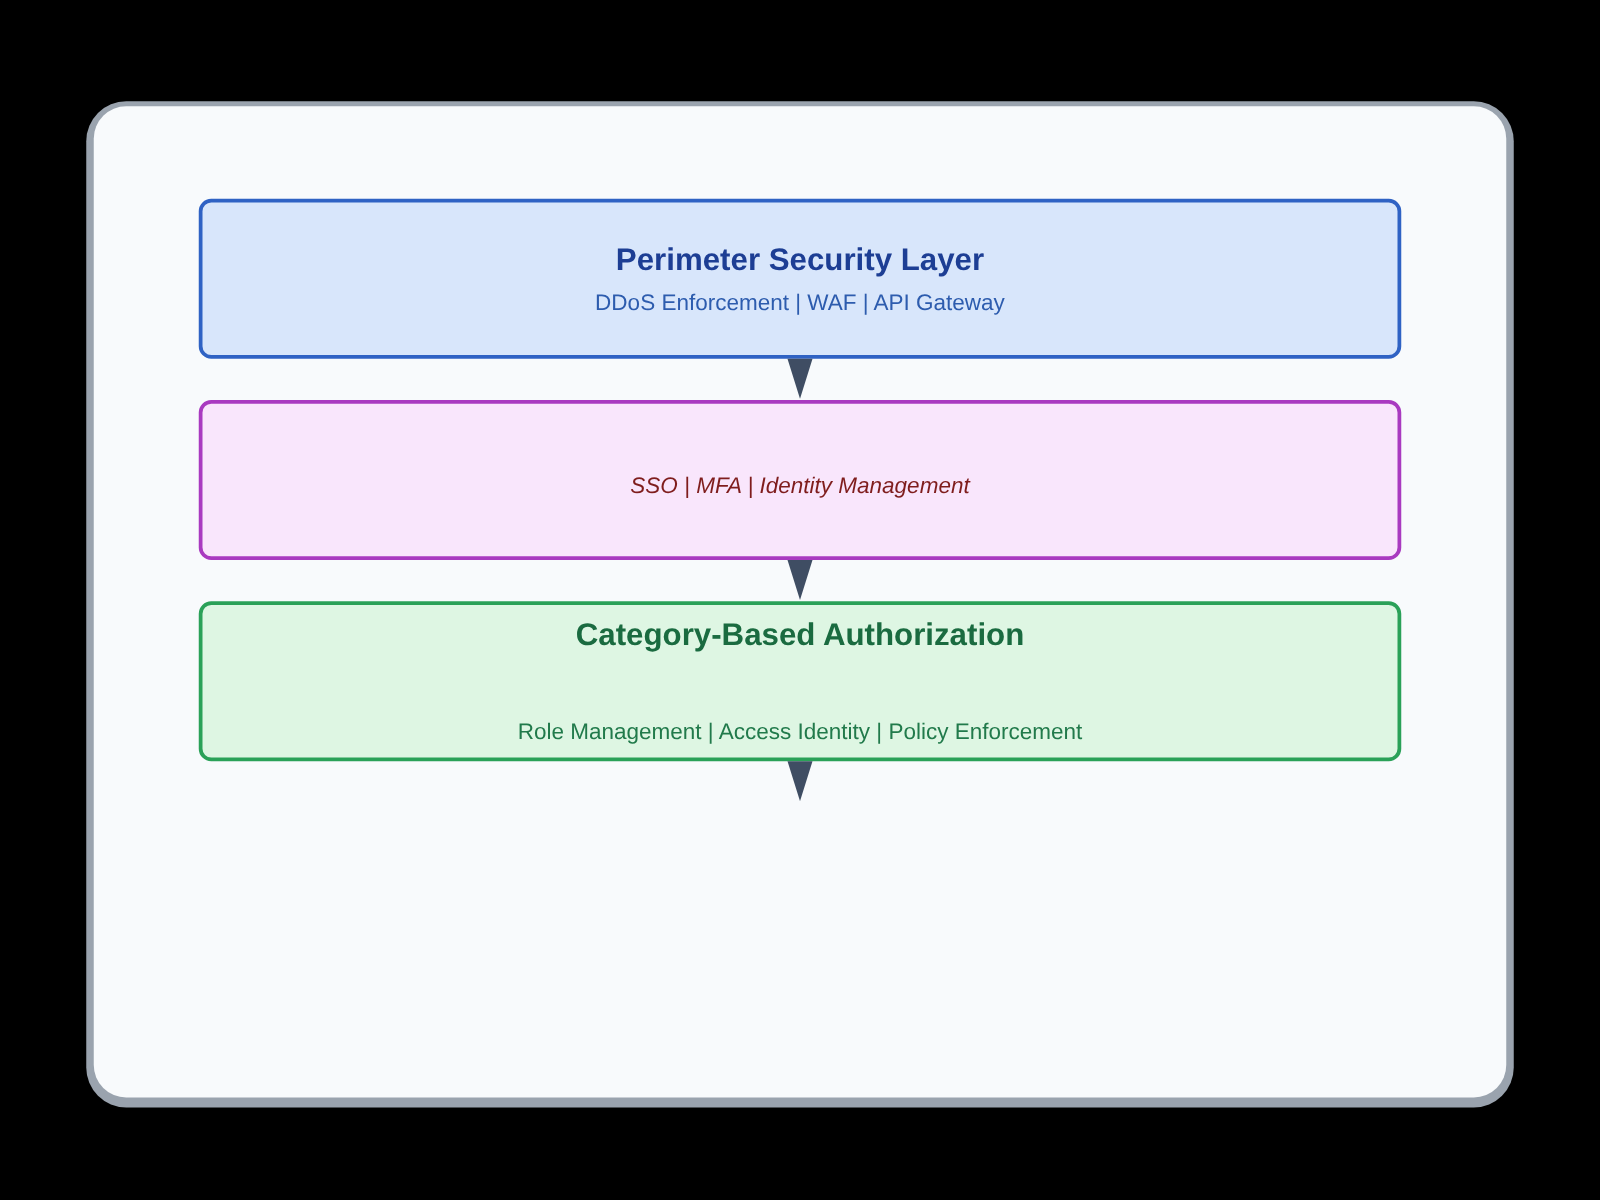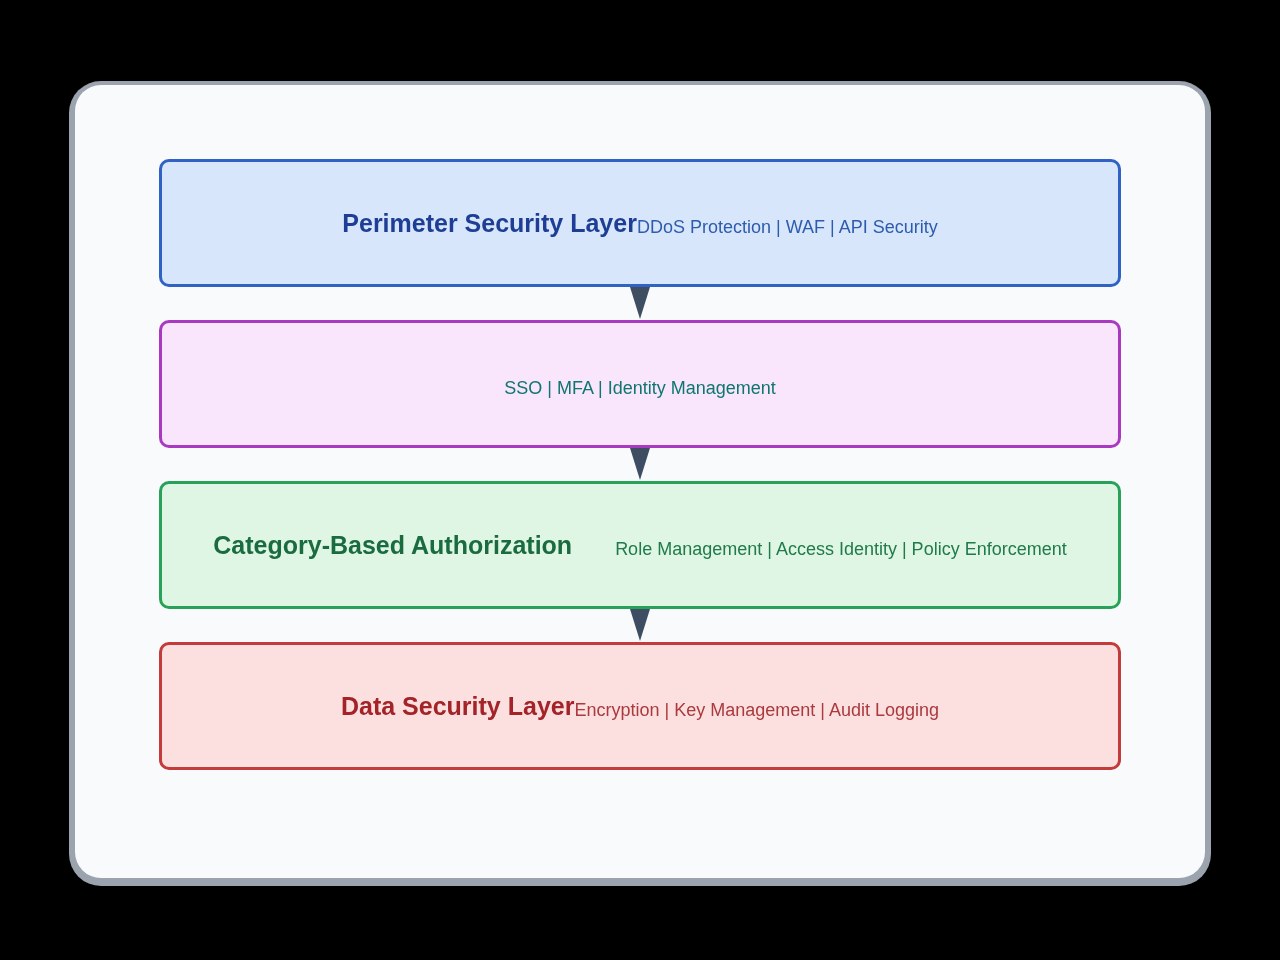"Perimeter Security Layer" .layer { flex-direction: row -> column }
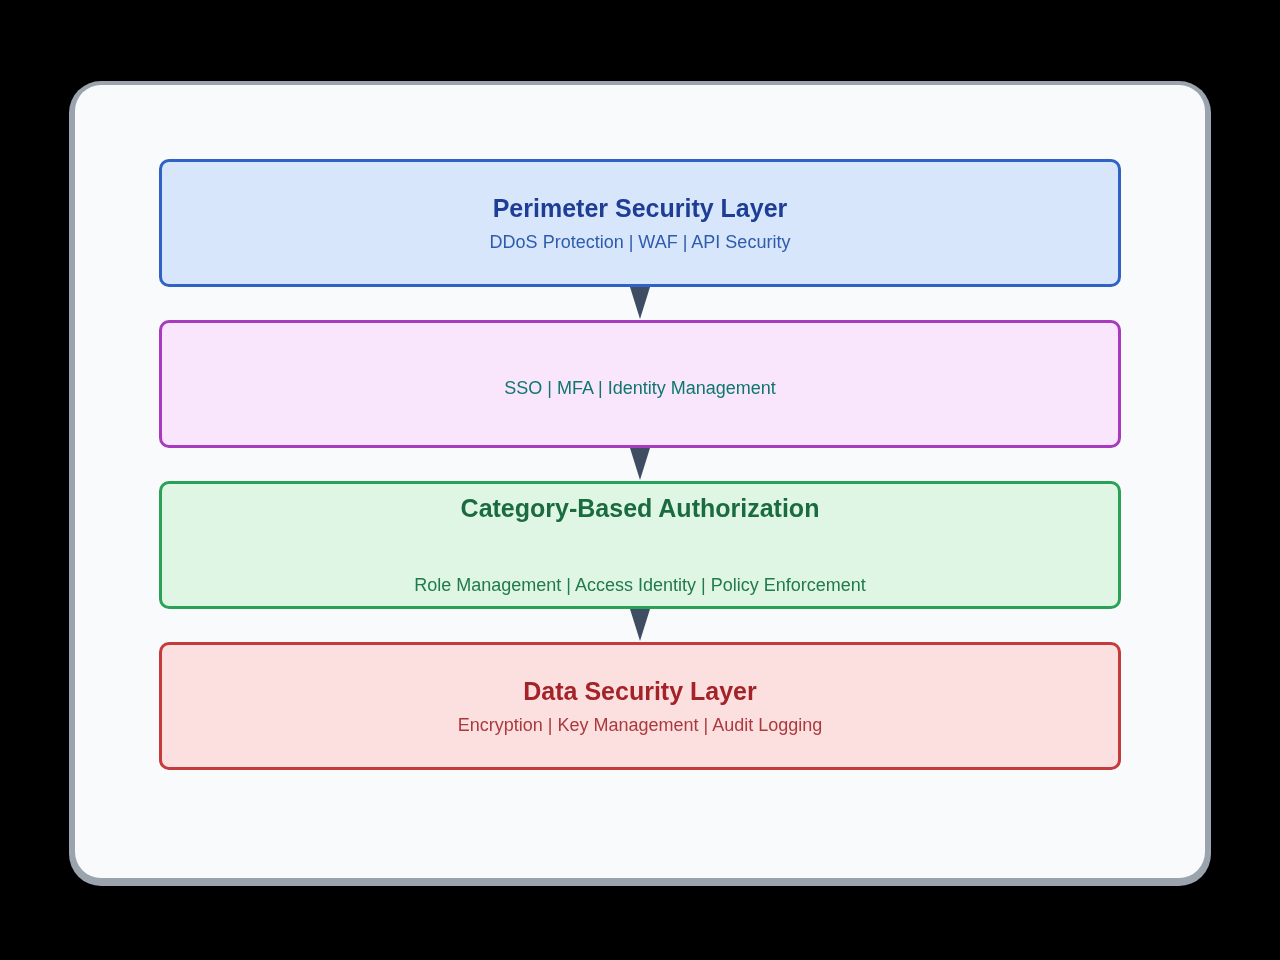"DDoS Protection | WAF |" p.layer-subtitle { text: Protection | WAF | API Security -> Enforcement | WAF | API Gateway }
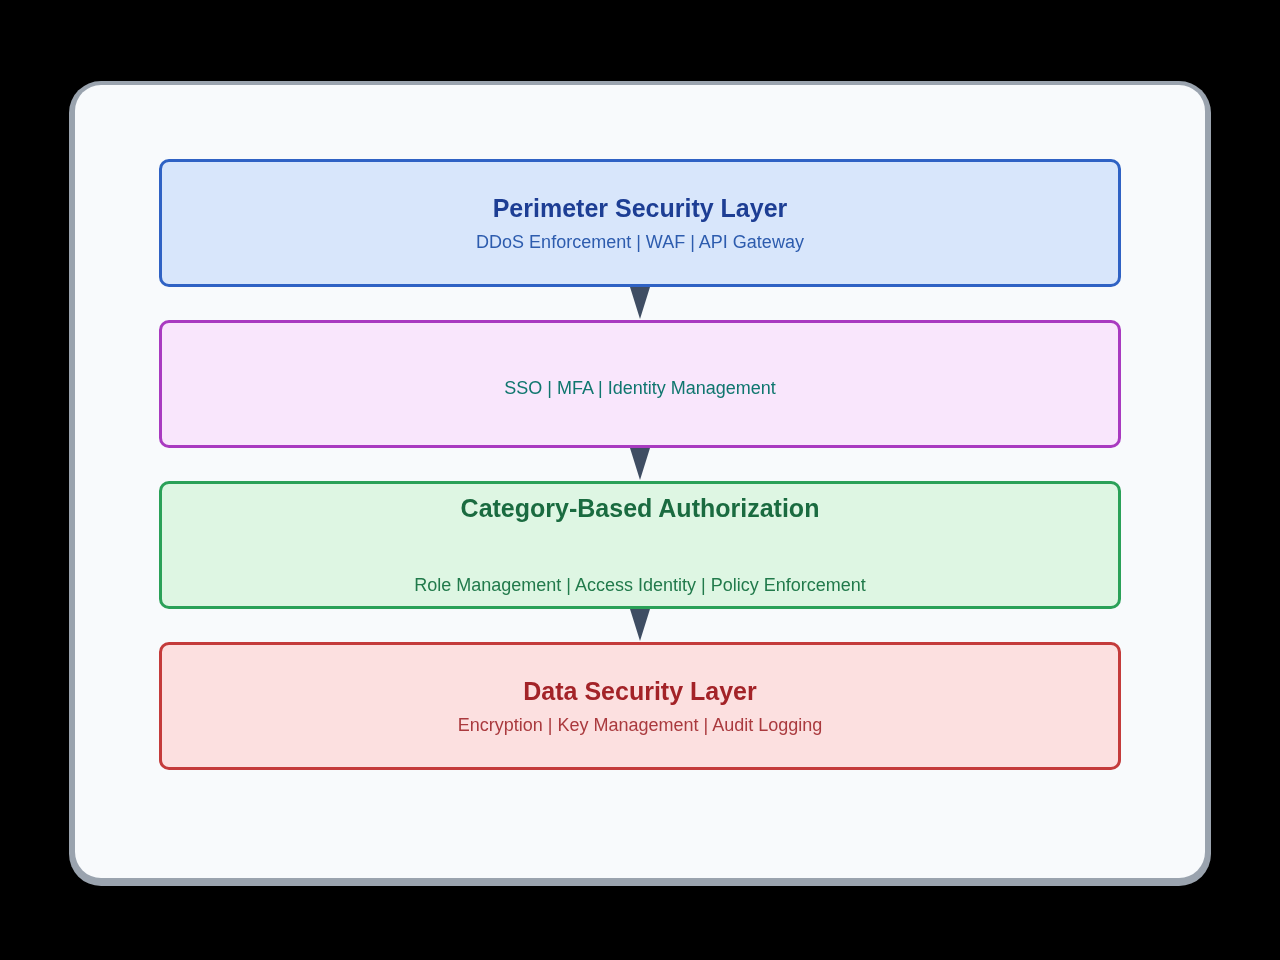"SSO | MFA | Identity" p.layer-subtitle { color: #0f766e -> #7f1d1d; font-style: none -> italic }
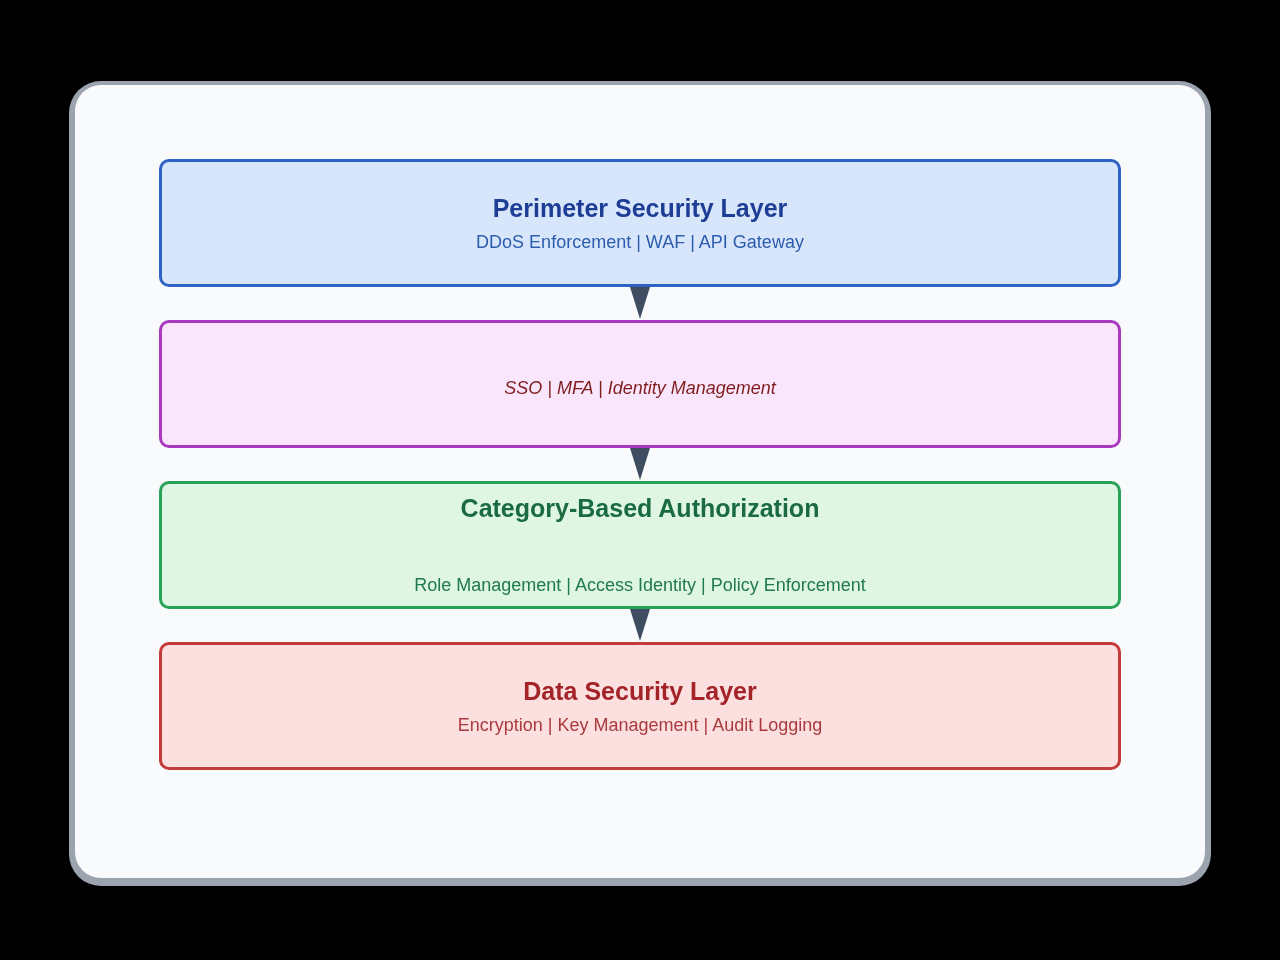"Data Security Layer" section.layer { html: <section> <h2>Data Security Layer</h2> <p>Encryption | Key Management | Audit Logging</p> </section> -> none }
